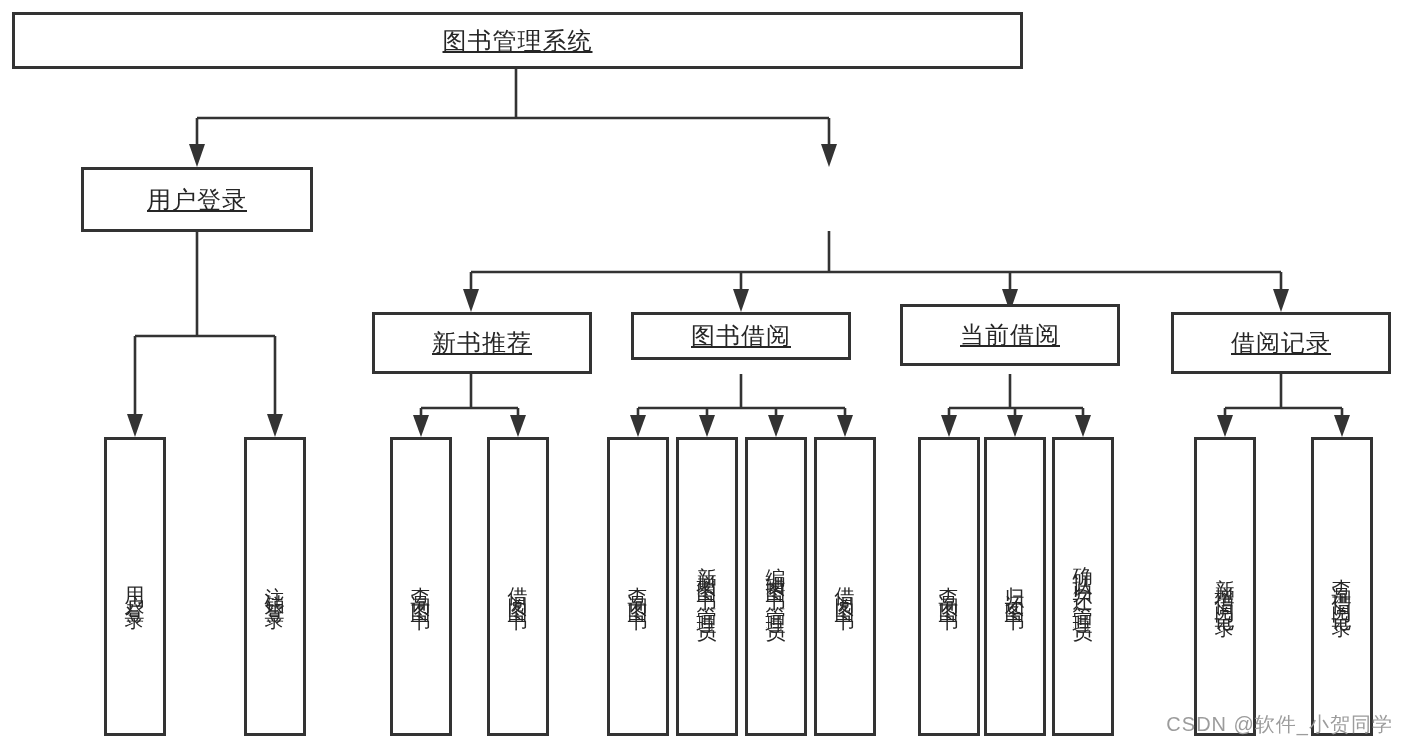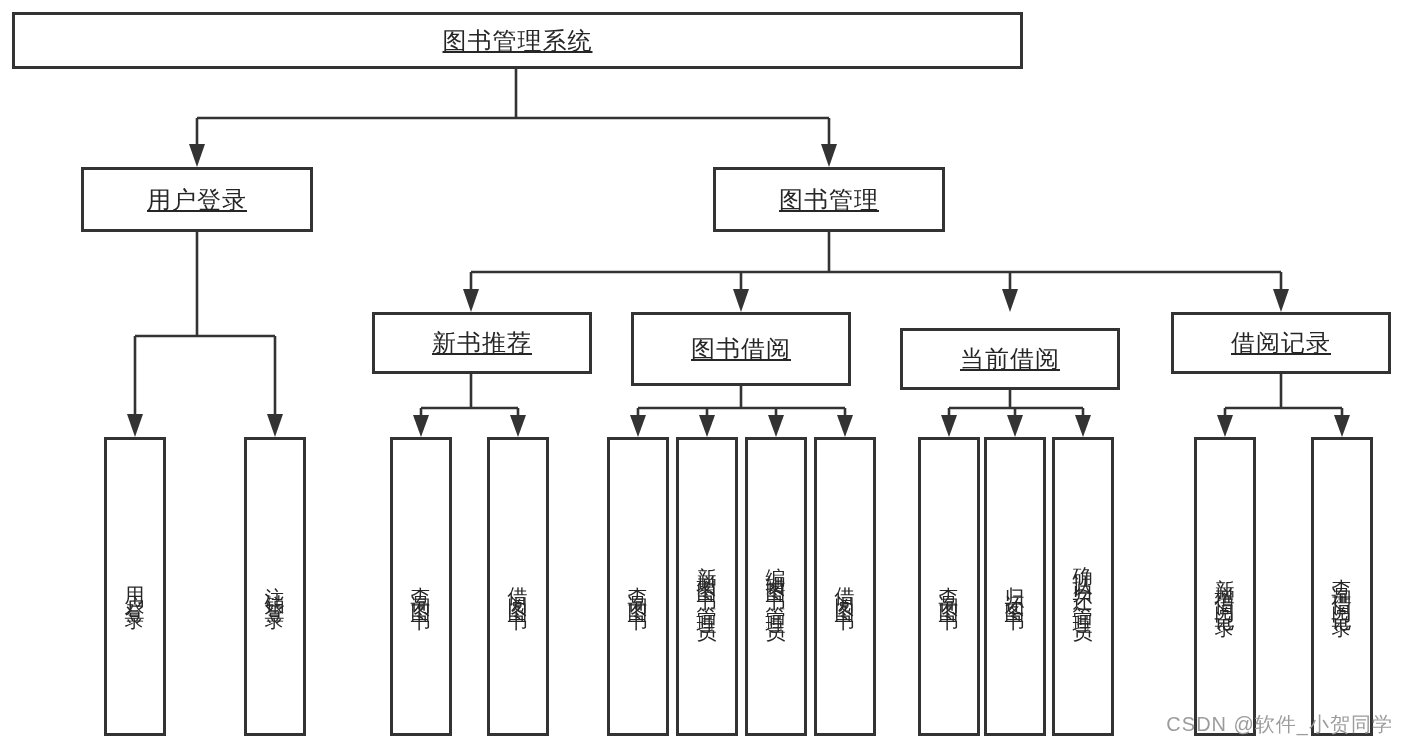"图书管理" div.node { html: <div>图书管理</div> -> none }
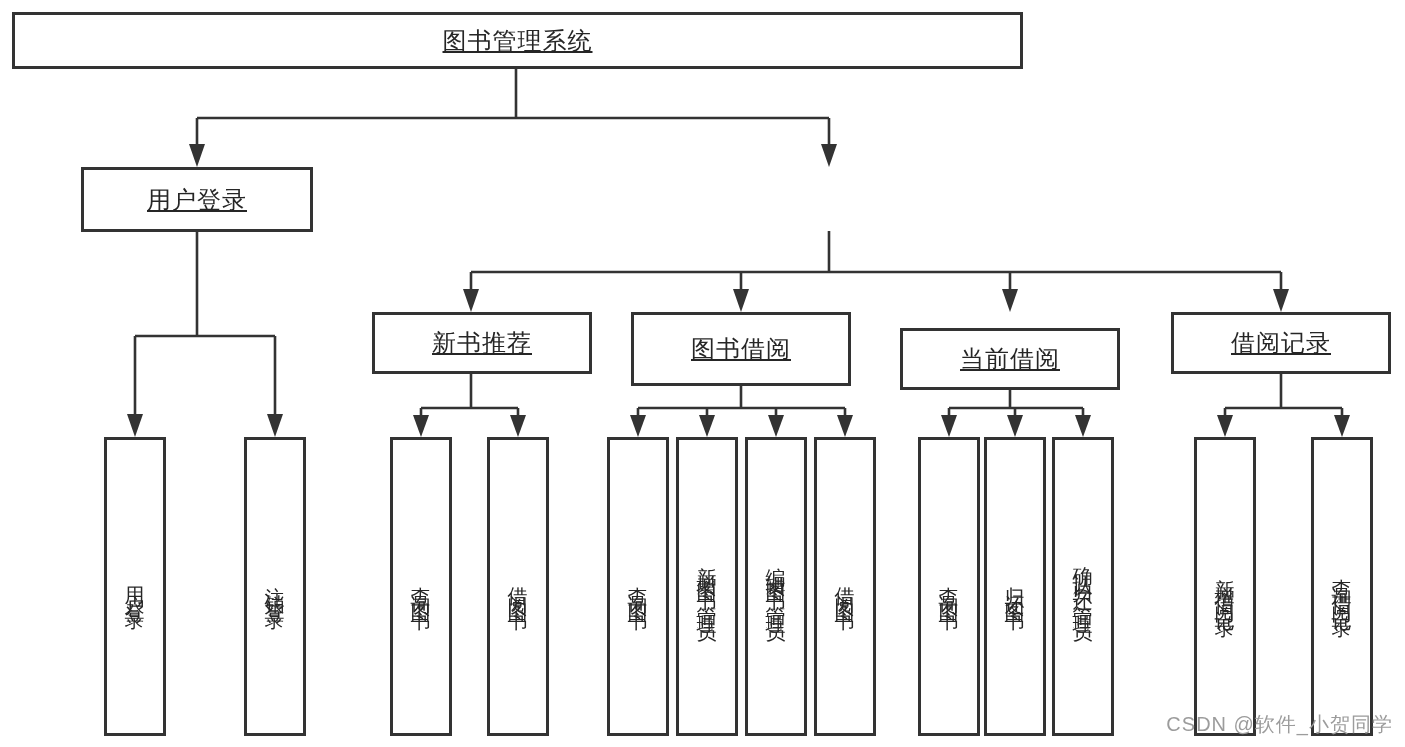"图书借阅" div.node { height: 74px -> 48px }
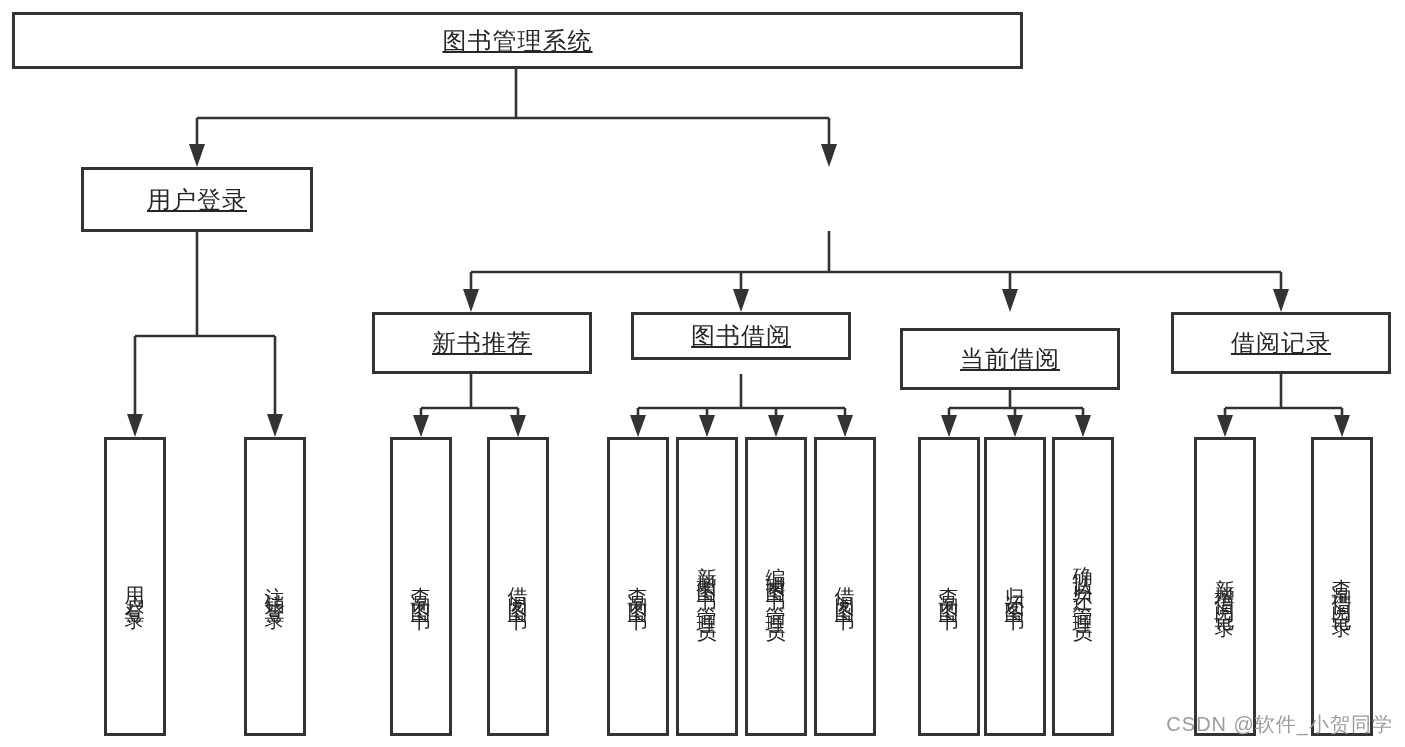"当前借阅" div.node { top: 328px -> 304px }
